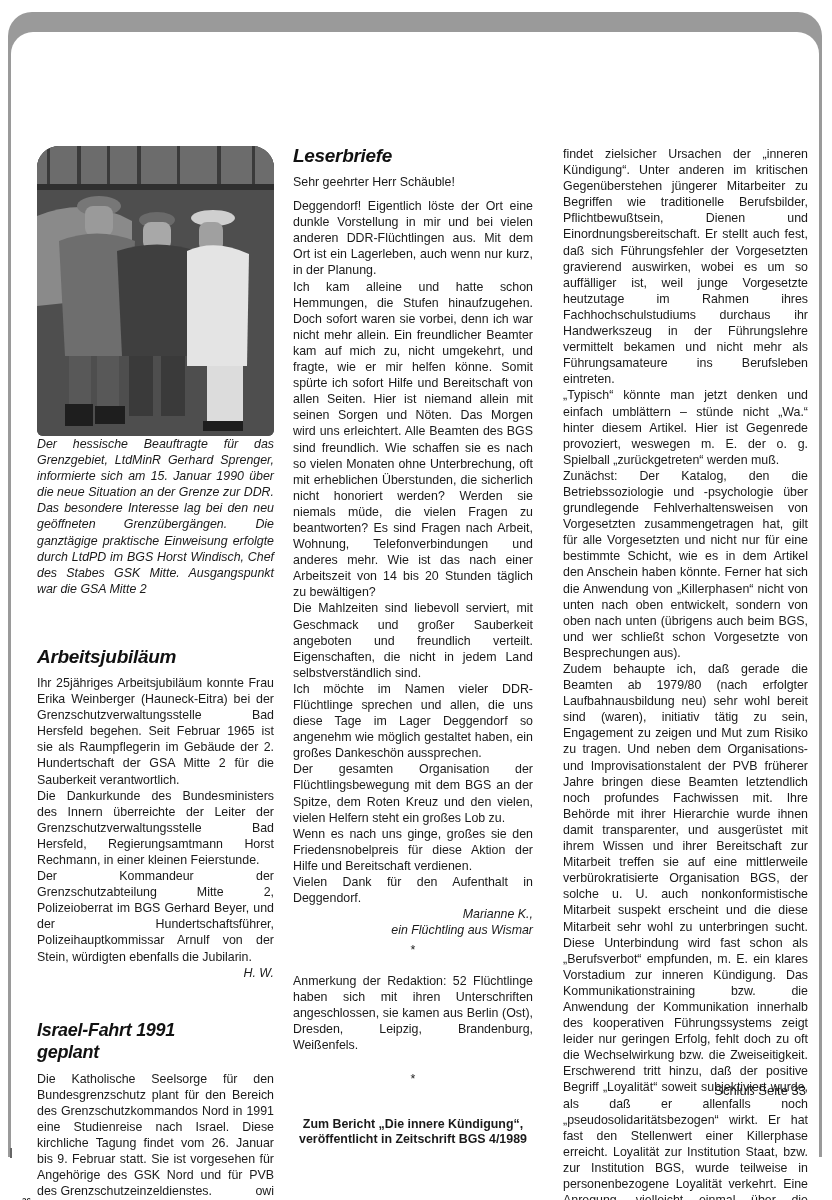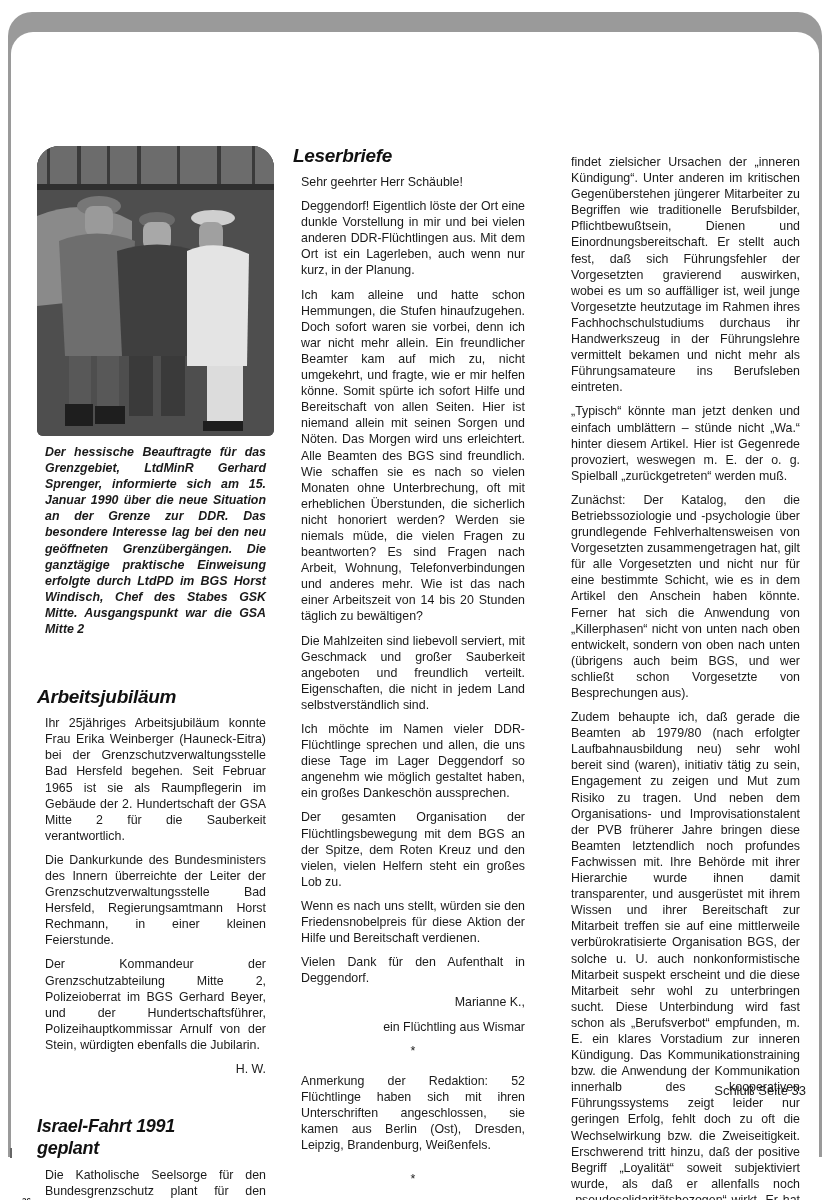"findet zielsicher Ursachen der „inneren" .col p { margin: 8px -> 0 }
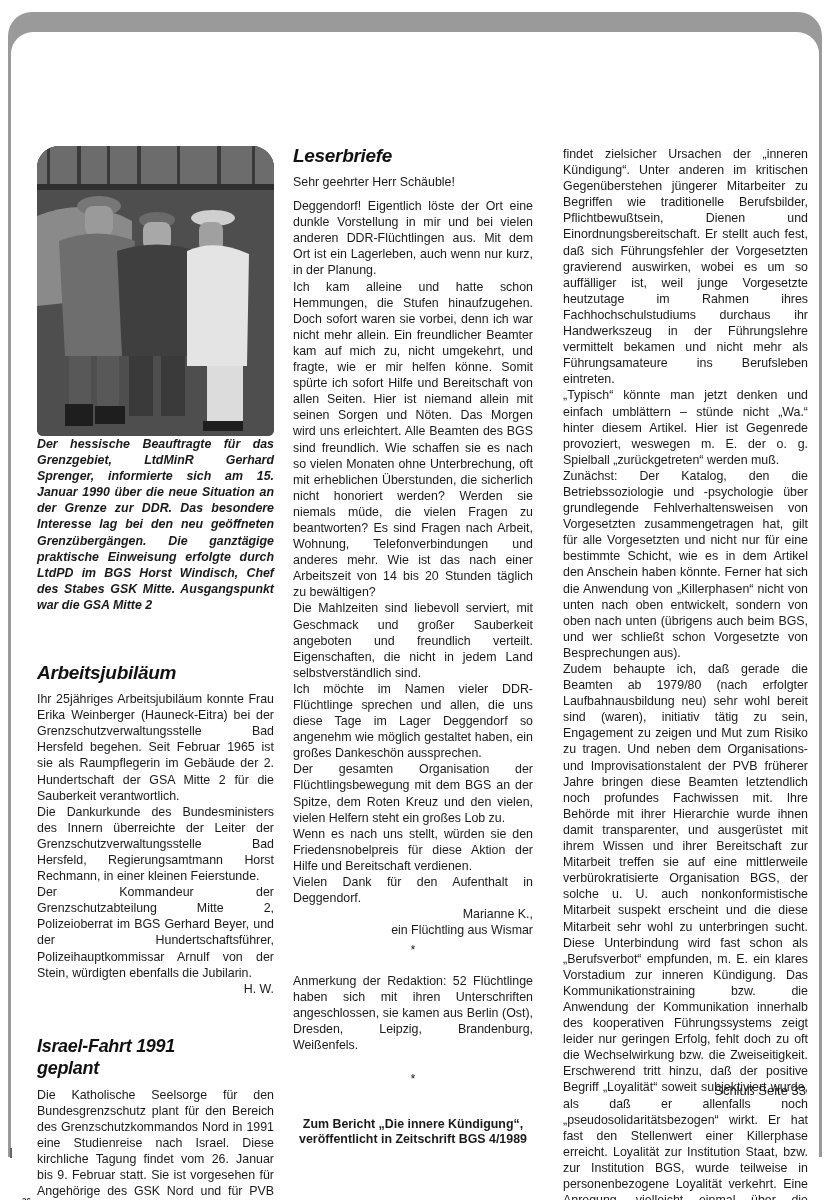"Der hessische Beauftragte für das" .caption { font-weight: bold -> none }
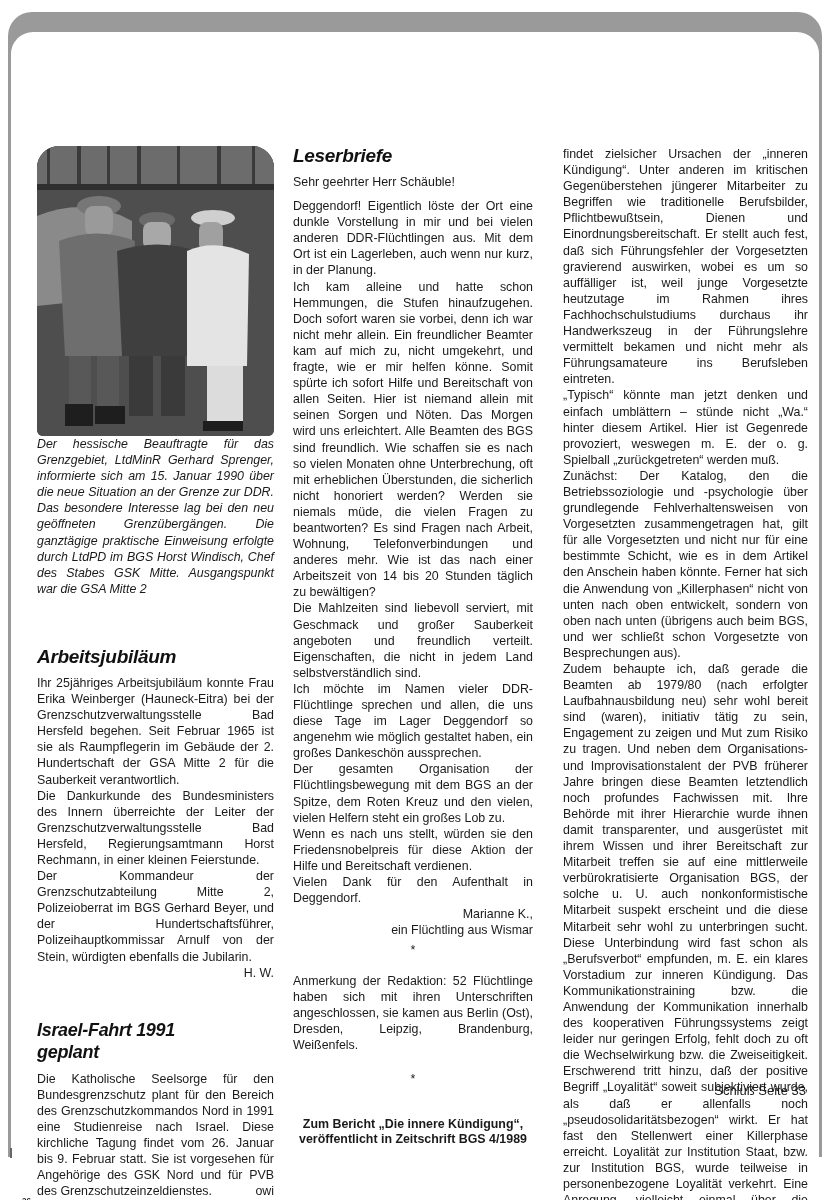"Wenn es nach uns stellt," p { text: stellt, würden -> ginge, großes }
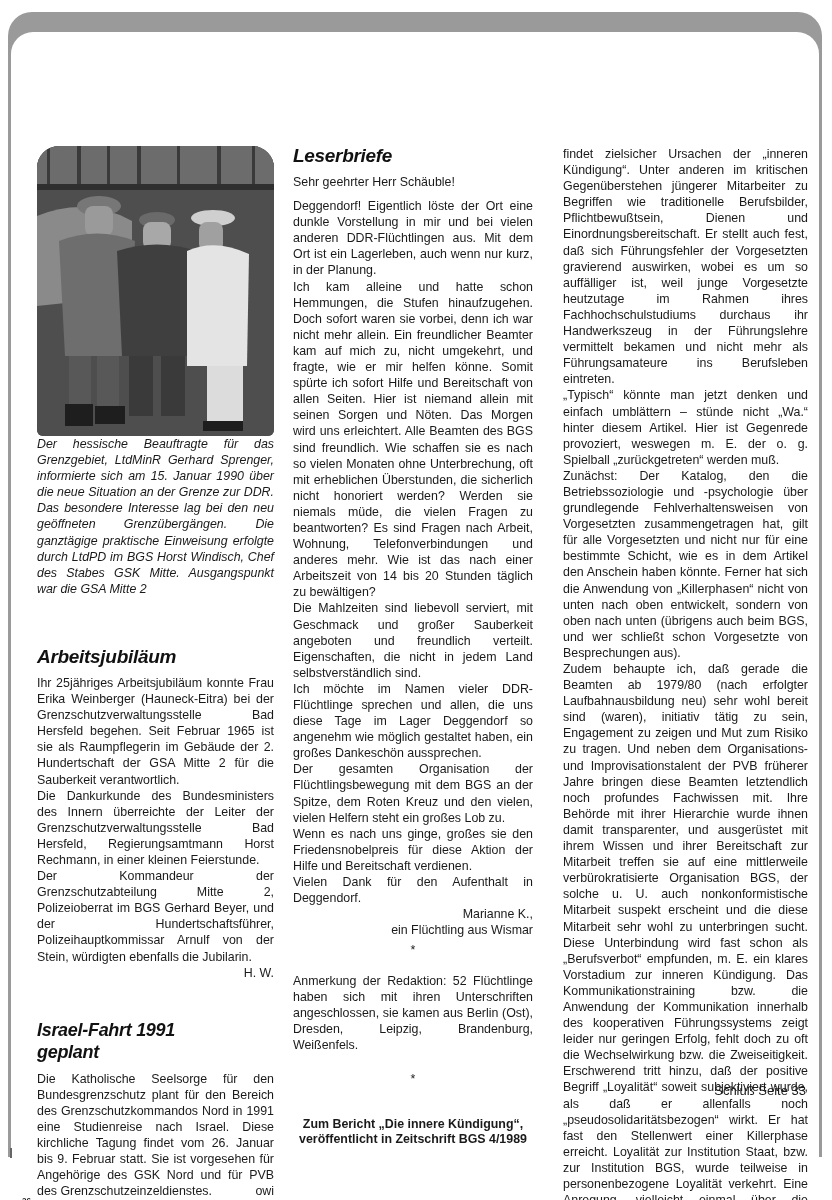"Marianne K.," .right { font-style: none -> italic }
